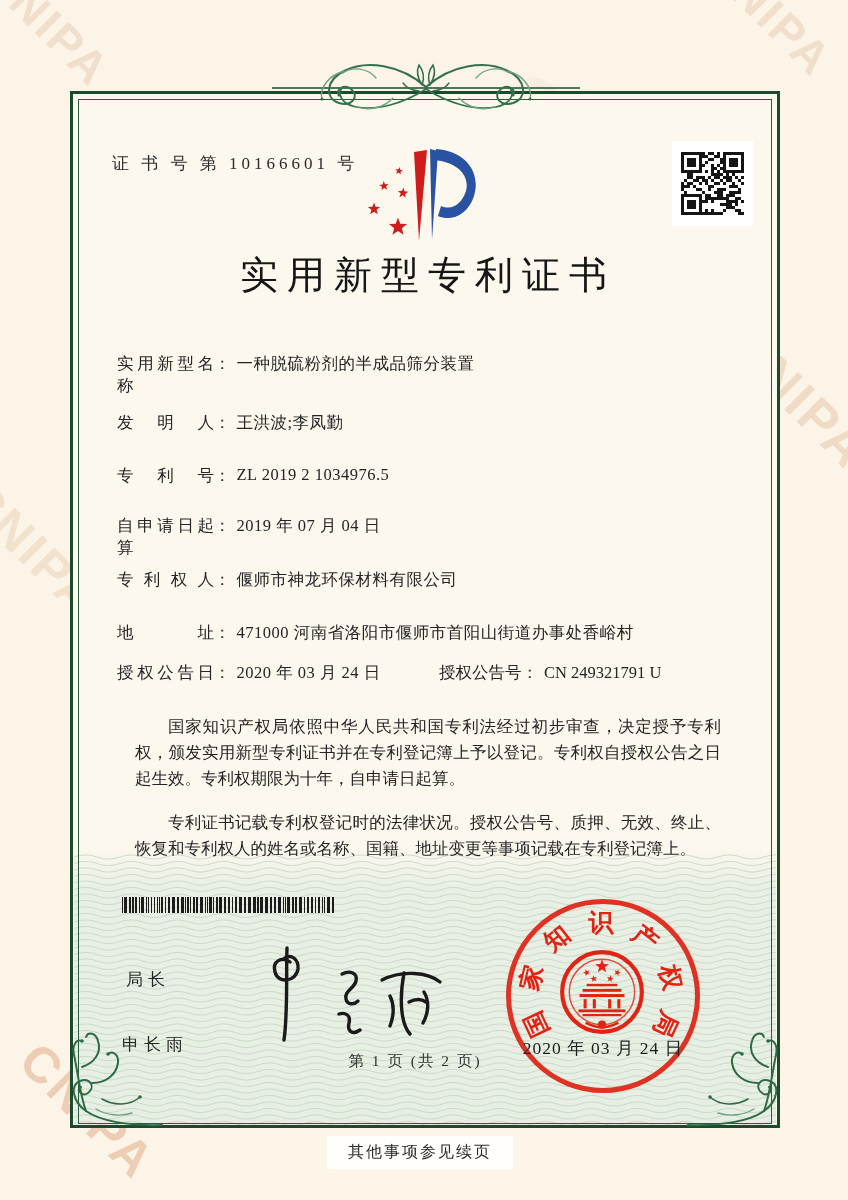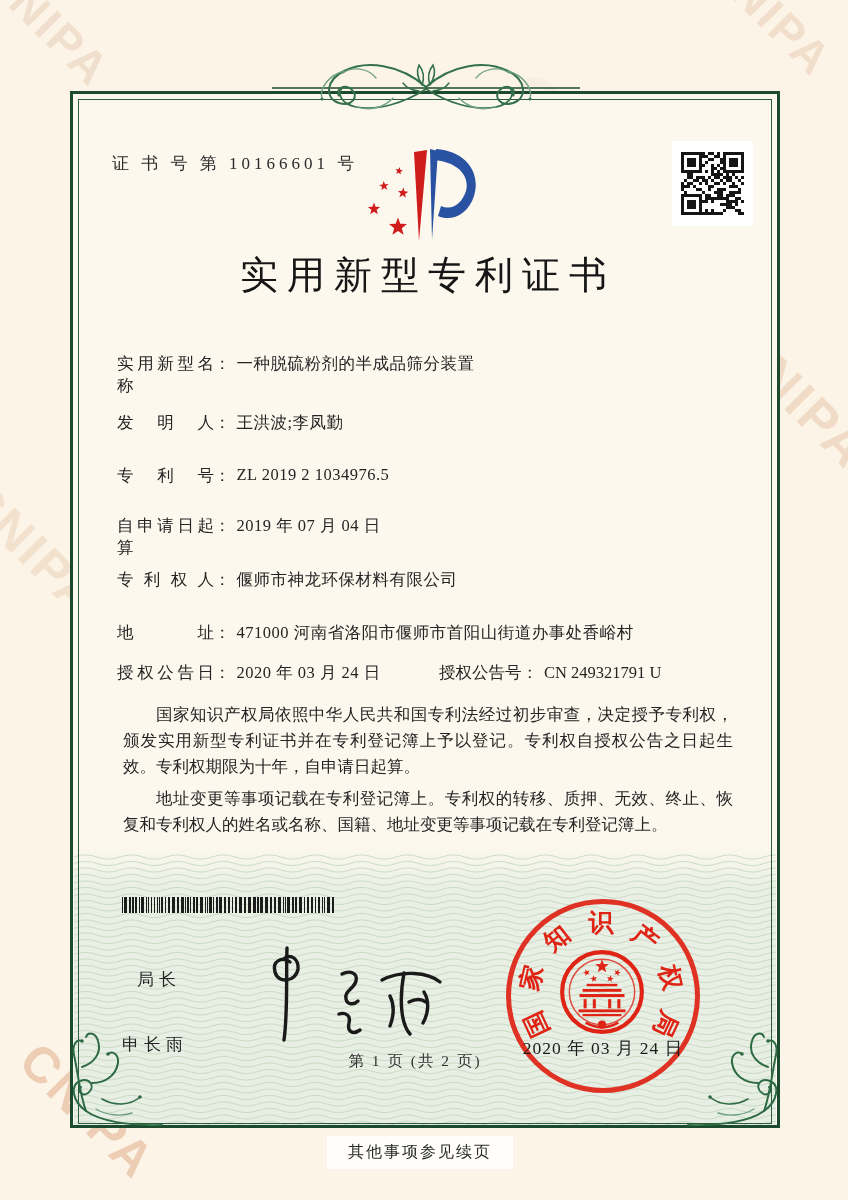"国家知识产权局依照中华人民共和国专利法经过初步审查，决定授予专利权，颁发实用新型" .paras p { margin: 6px -> 18px }
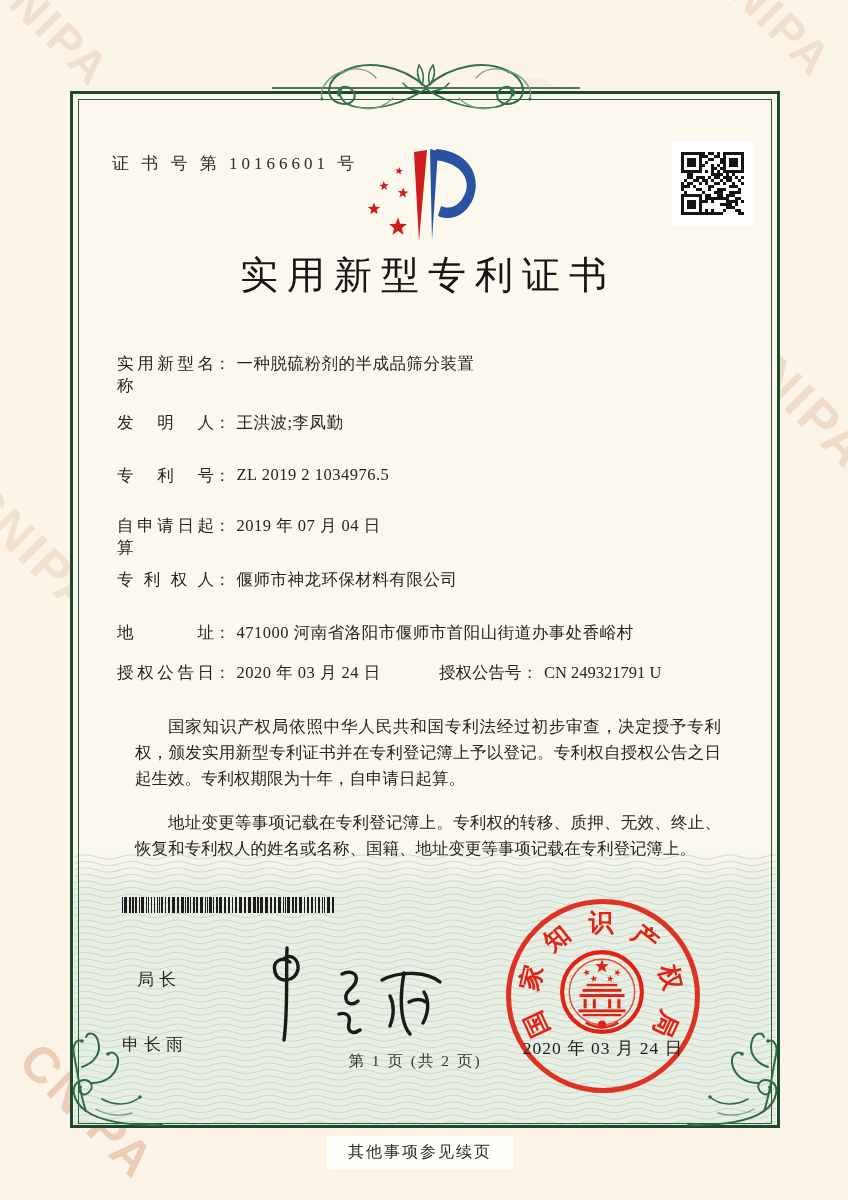"地址变更等事项记载在专利登记簿上。专利权的转移、质押、无效、终止、恢复和专利权人" p { text: 地址变更等事项记载在专利登记簿上。专利权的转移 -> 专利证书记载专利权登记时的法律状况。授权公告号 }
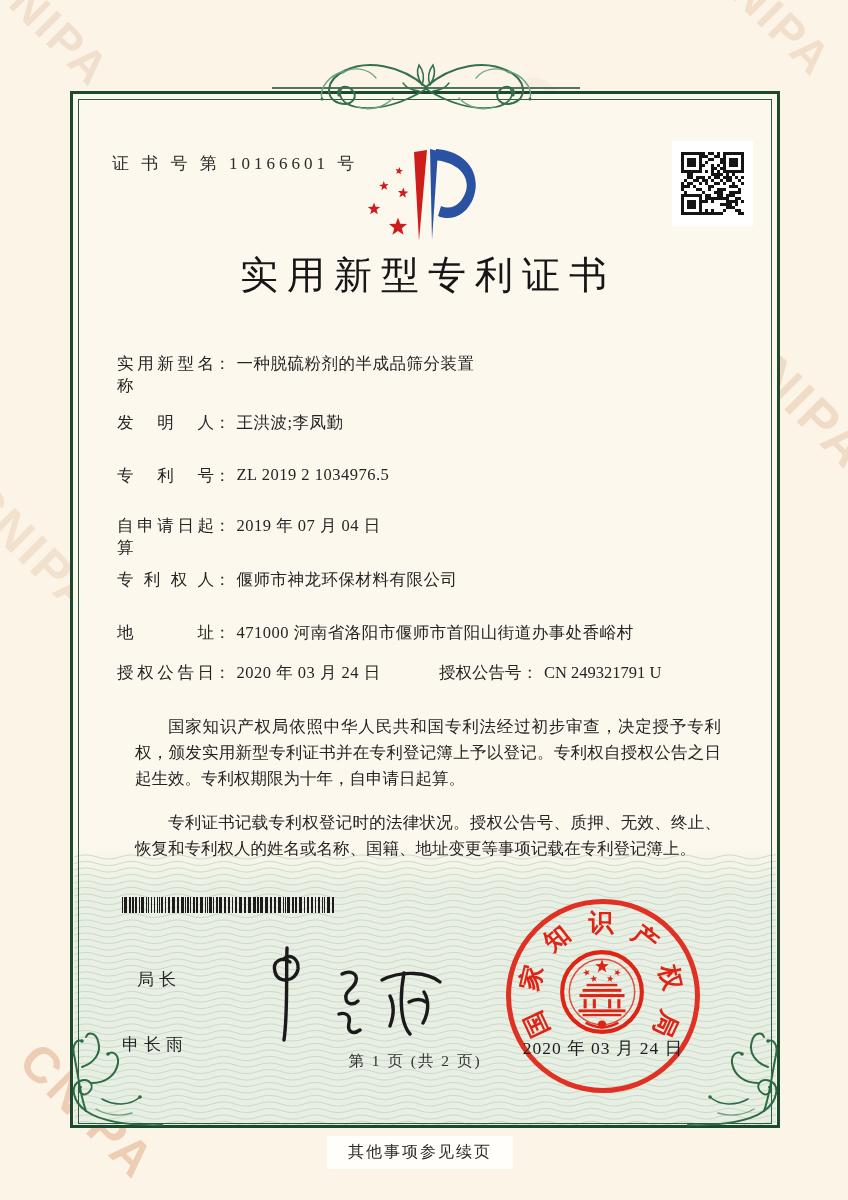"局长" .signer-title { left: 137px -> 126px }
